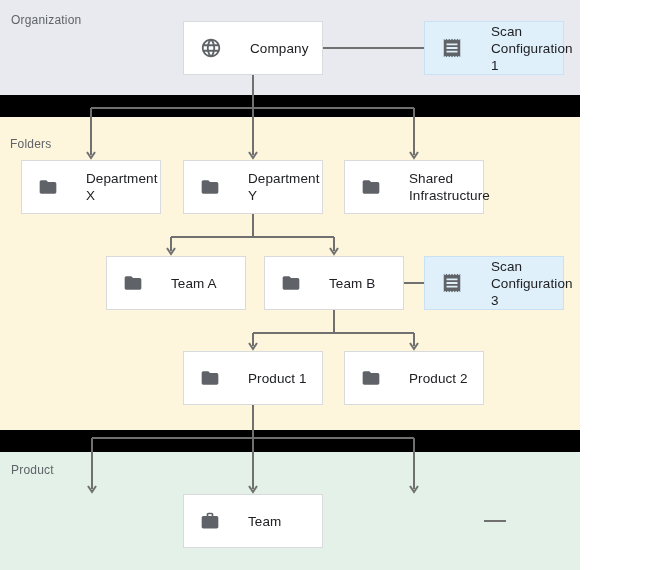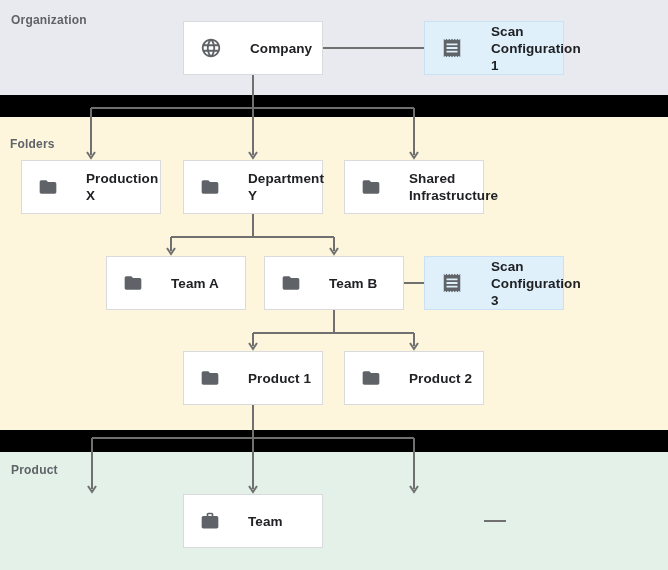"Organization" .stage { font-weight: bold -> none; width: 668px -> 580px }
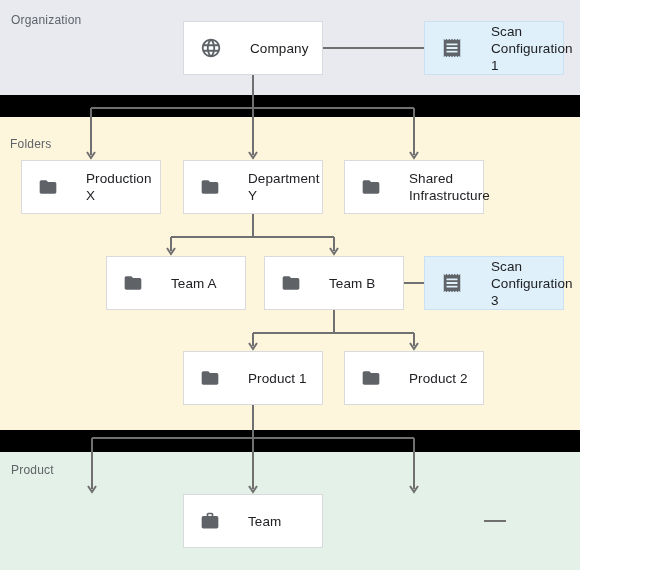"Production X" span.label { text: Production -> Department }
